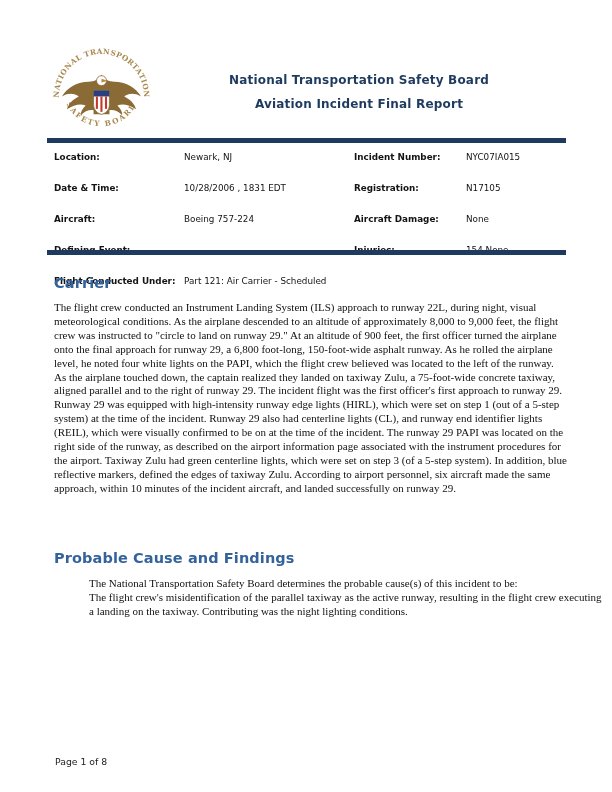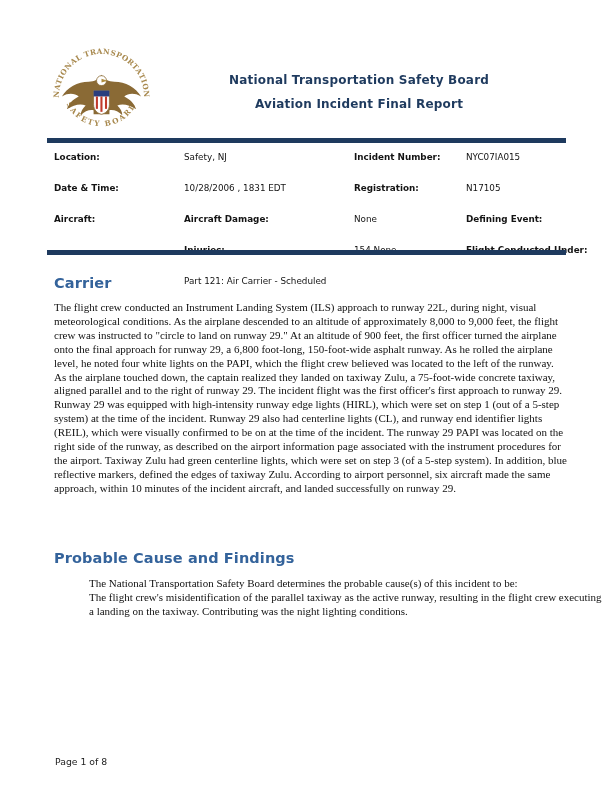"Safety, NJ" div.val { text: Safety -> Newark }
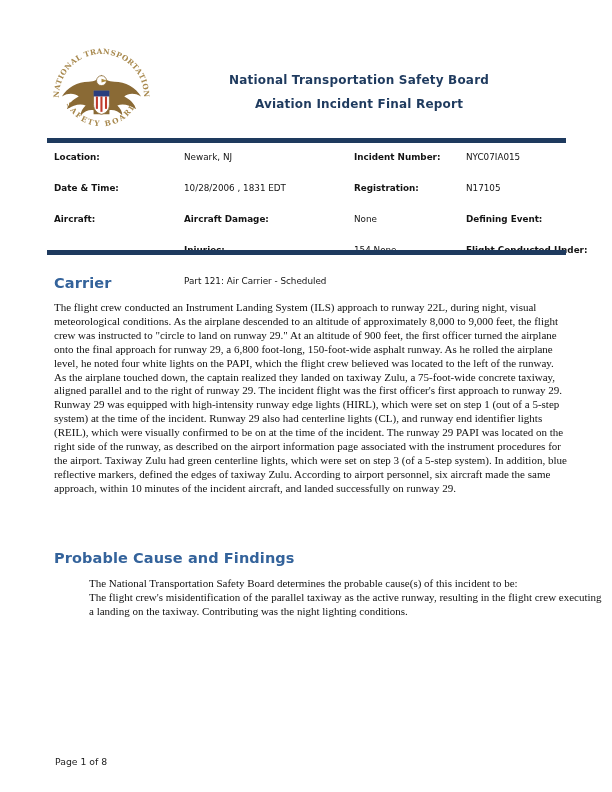"Boeing 757-224" div.val { html: none -> <div>Boeing 757-224</div> }
